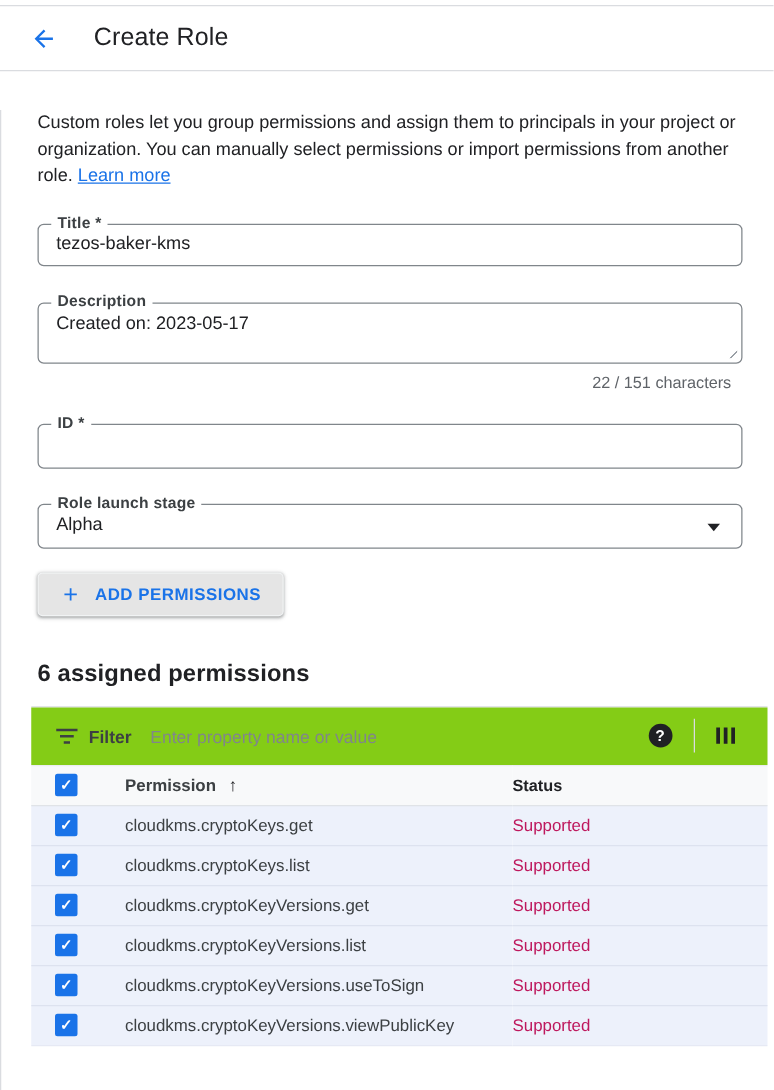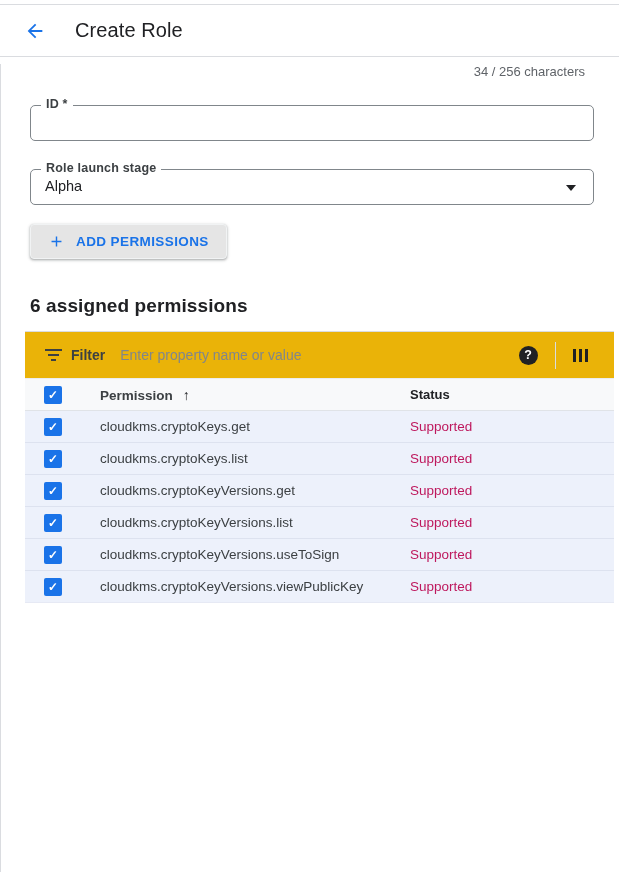"Custom roles let you group" p.intro { html: none -> <p><span>Custom roles let you group permissions and assign them to principals in your project or organization. You can manually select permissions or import permissions from another role.</span> <a>Learn more</a></p> }
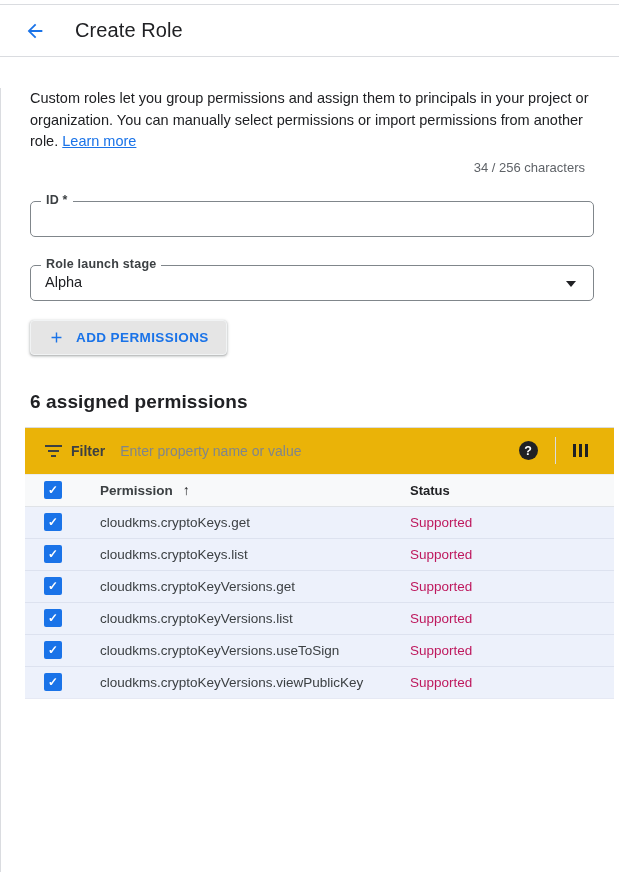"Title *" div.field { html: none -> <div> <span>Title *</span> <div>tezos-baker-kms</div> </div> }
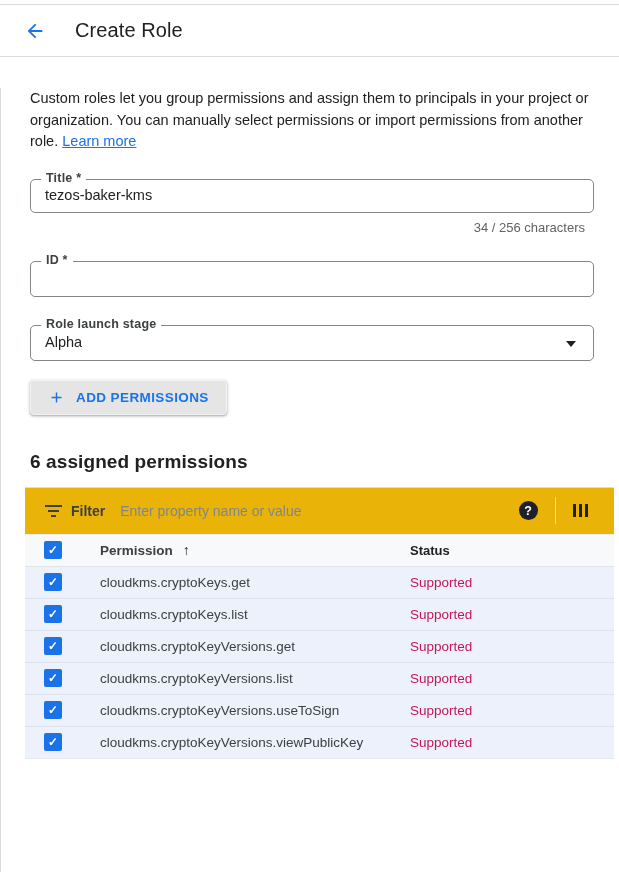"Description" div.field { html: none -> <div> <span>Description</span> <div>Created on: 2023-05-17</div> <span></span> </div> }
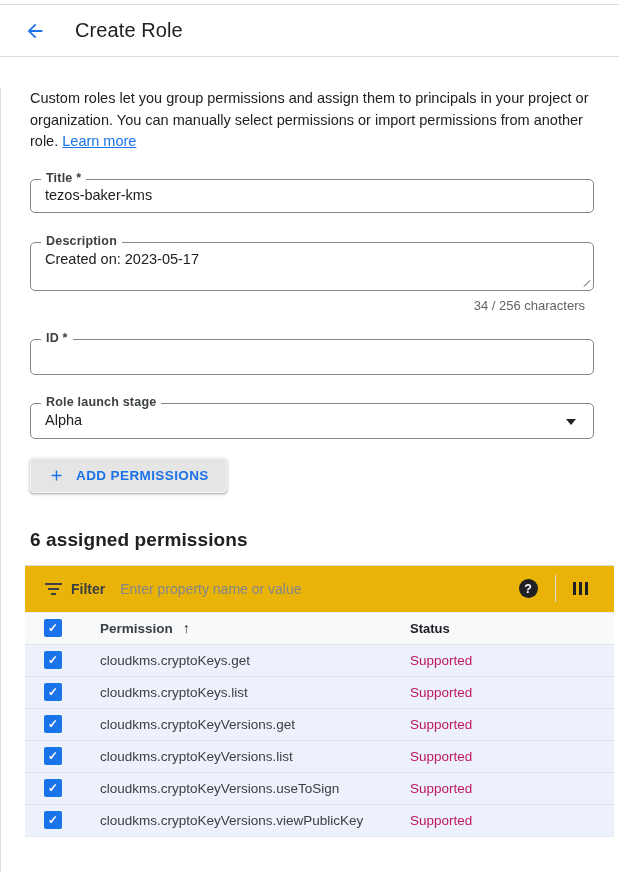"34 / 256 characters" div.counter { text: 34 / 256 -> 22 / 151 }
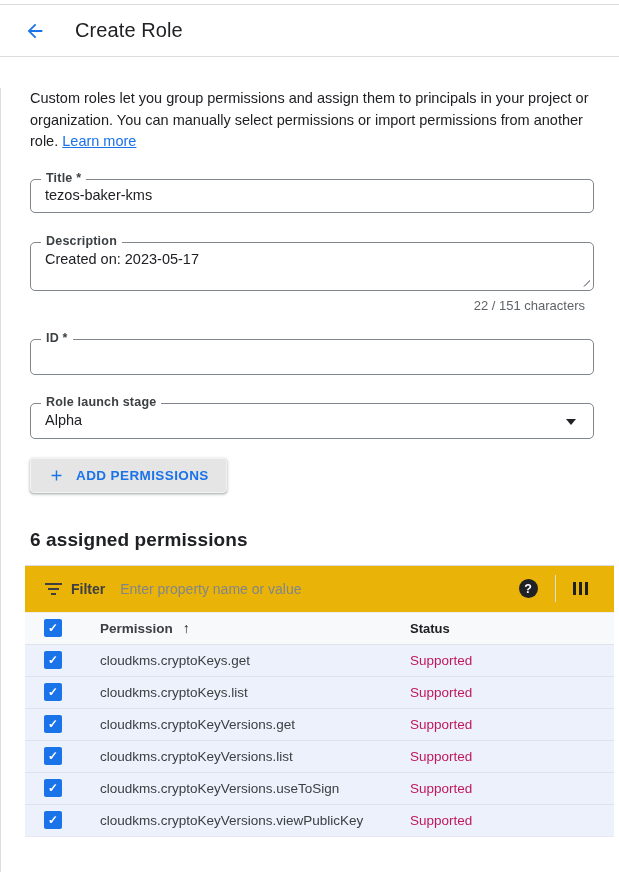"Filter" .filter-row { background: #eab308 -> #84cc16 }
